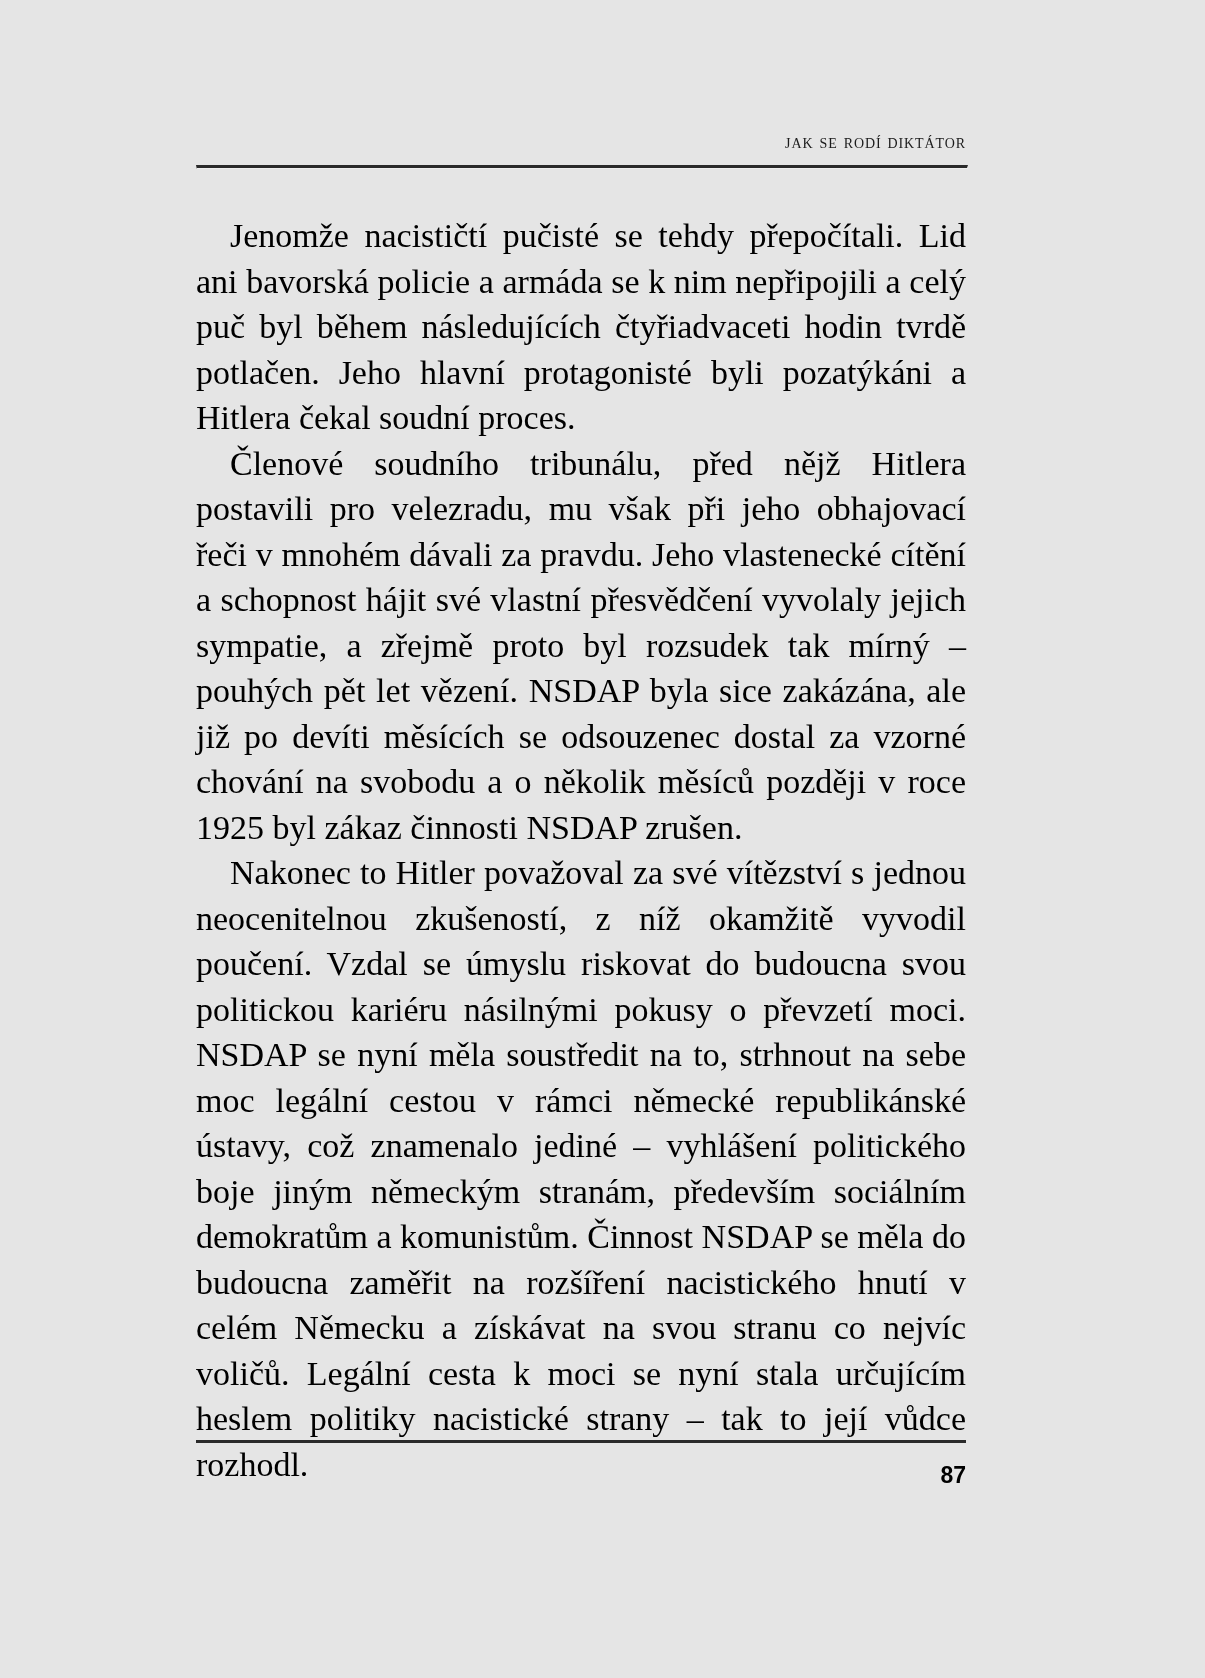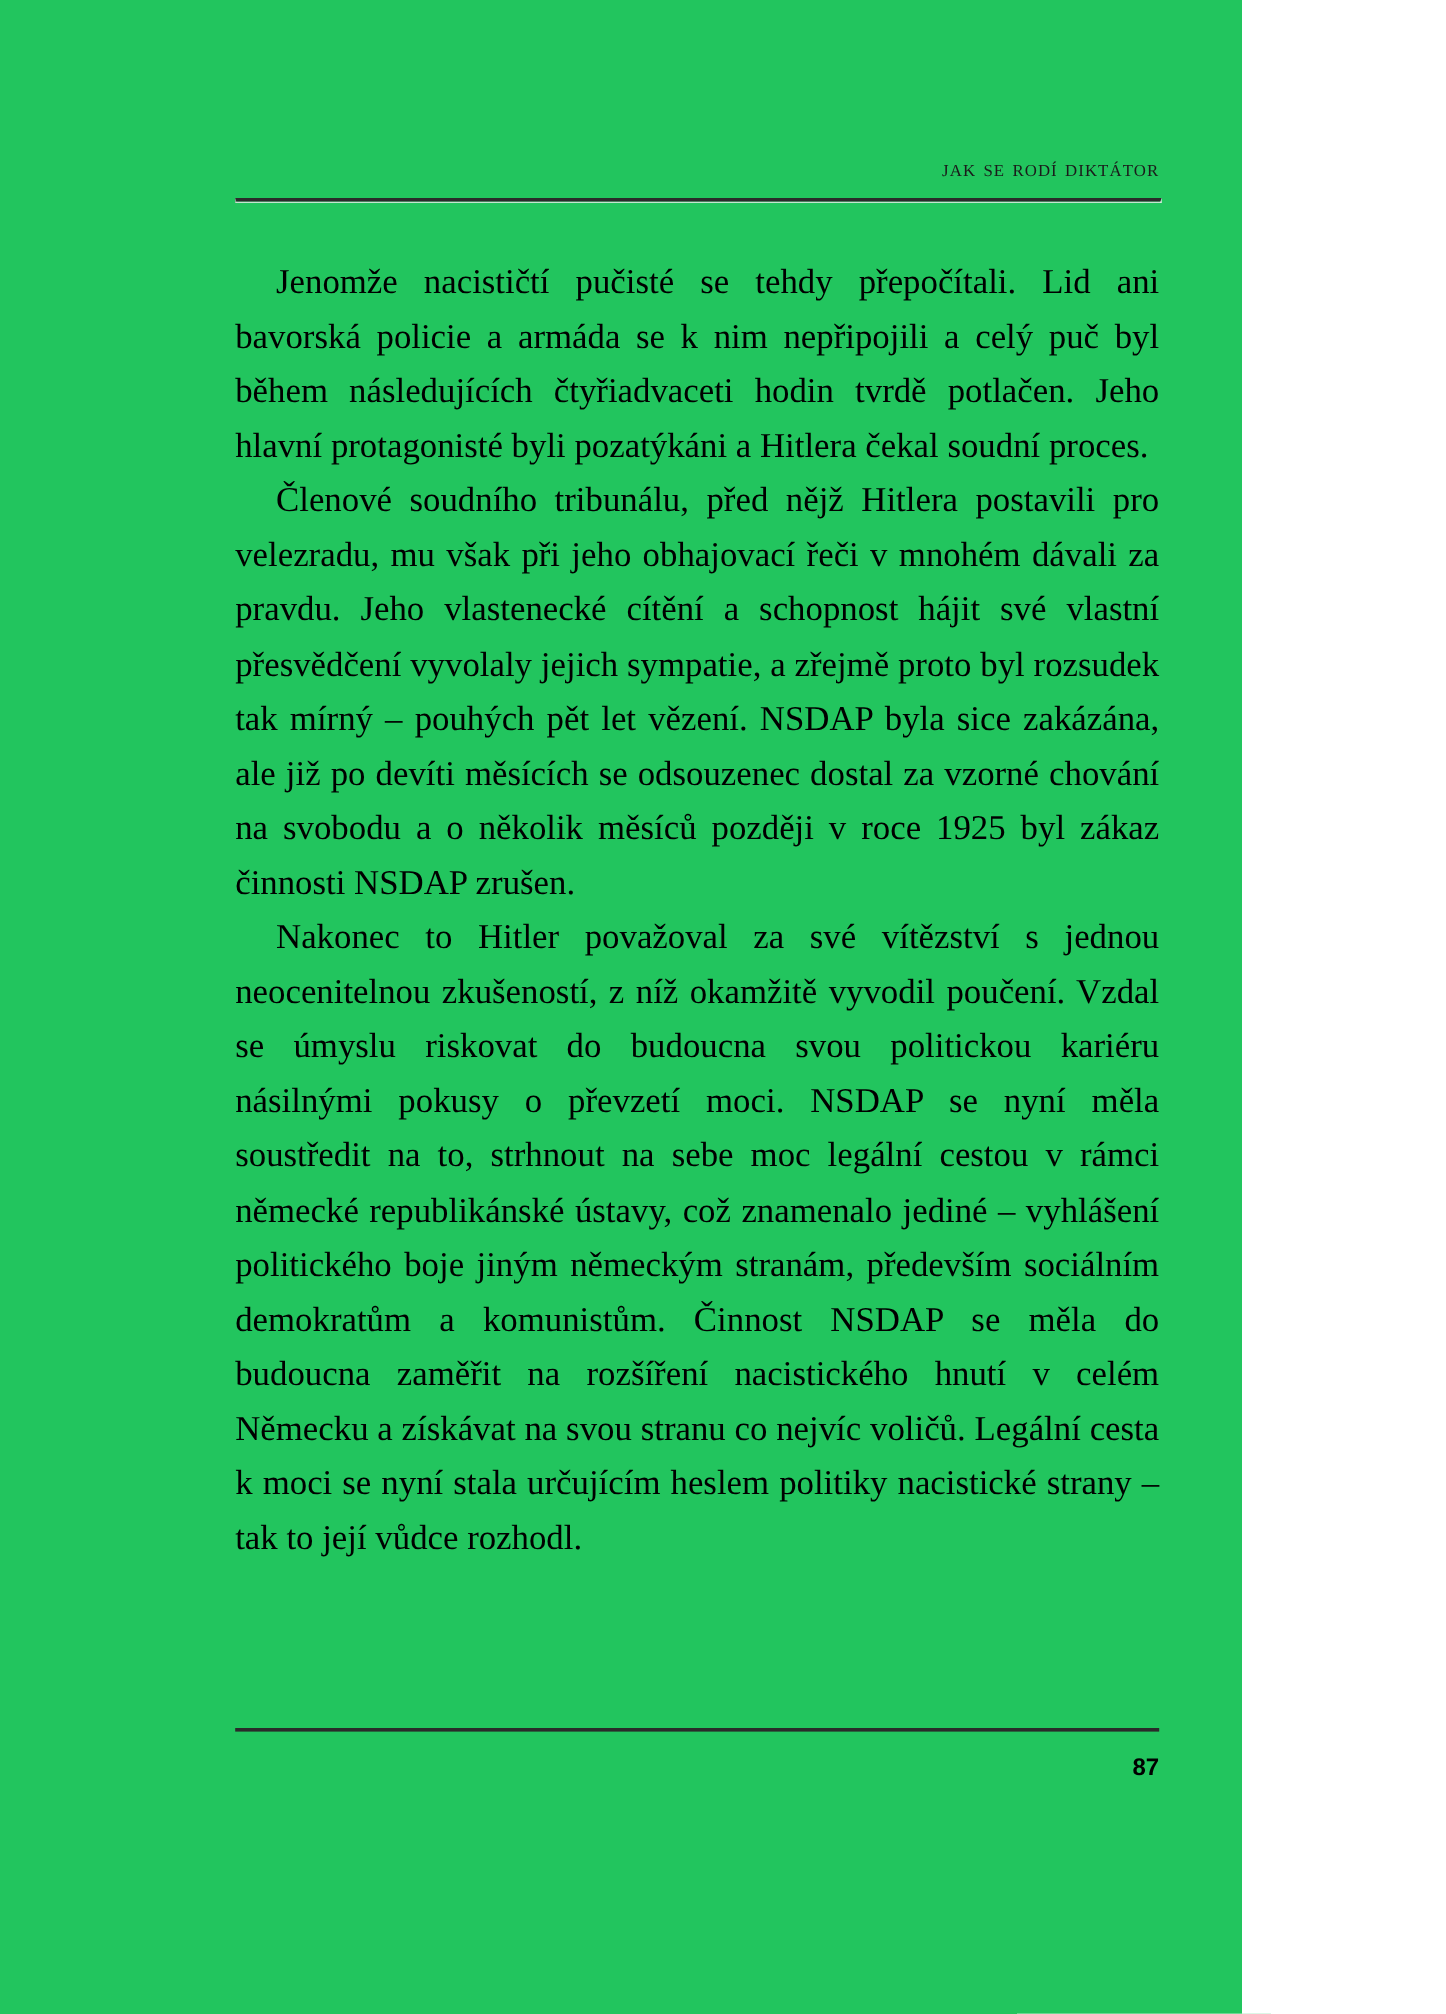"jak se rodí diktátor" .page { background: #22c55e -> #e5e5e5; width: 1035px -> 1205px }
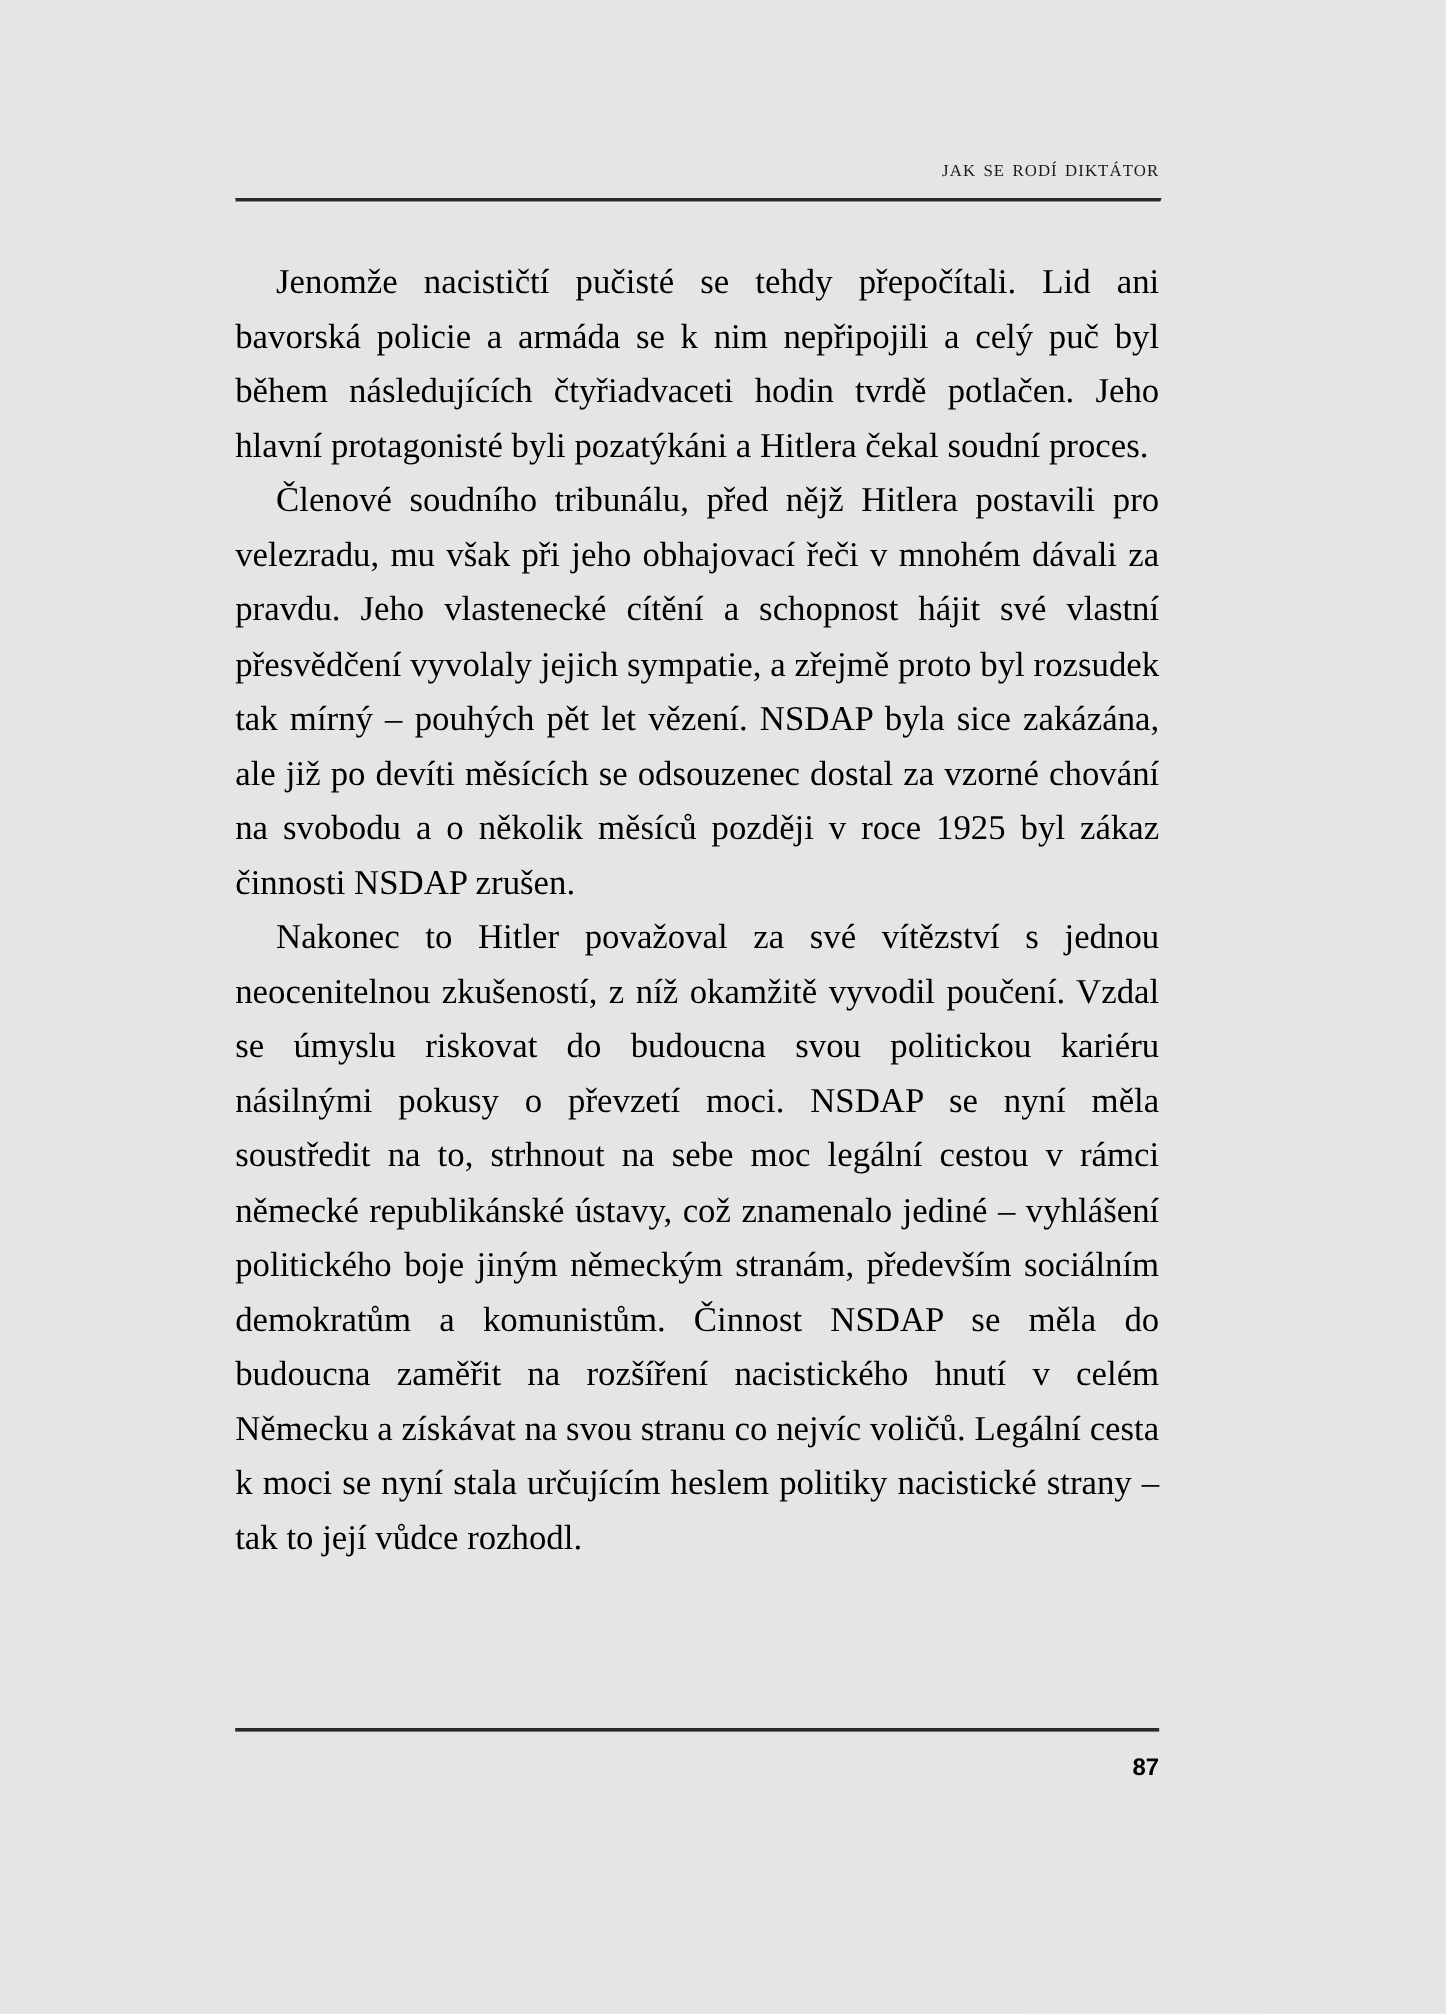"Jenomže nacističtí pučisté se tehdy" .body-text { font-size: 29px -> 34px }
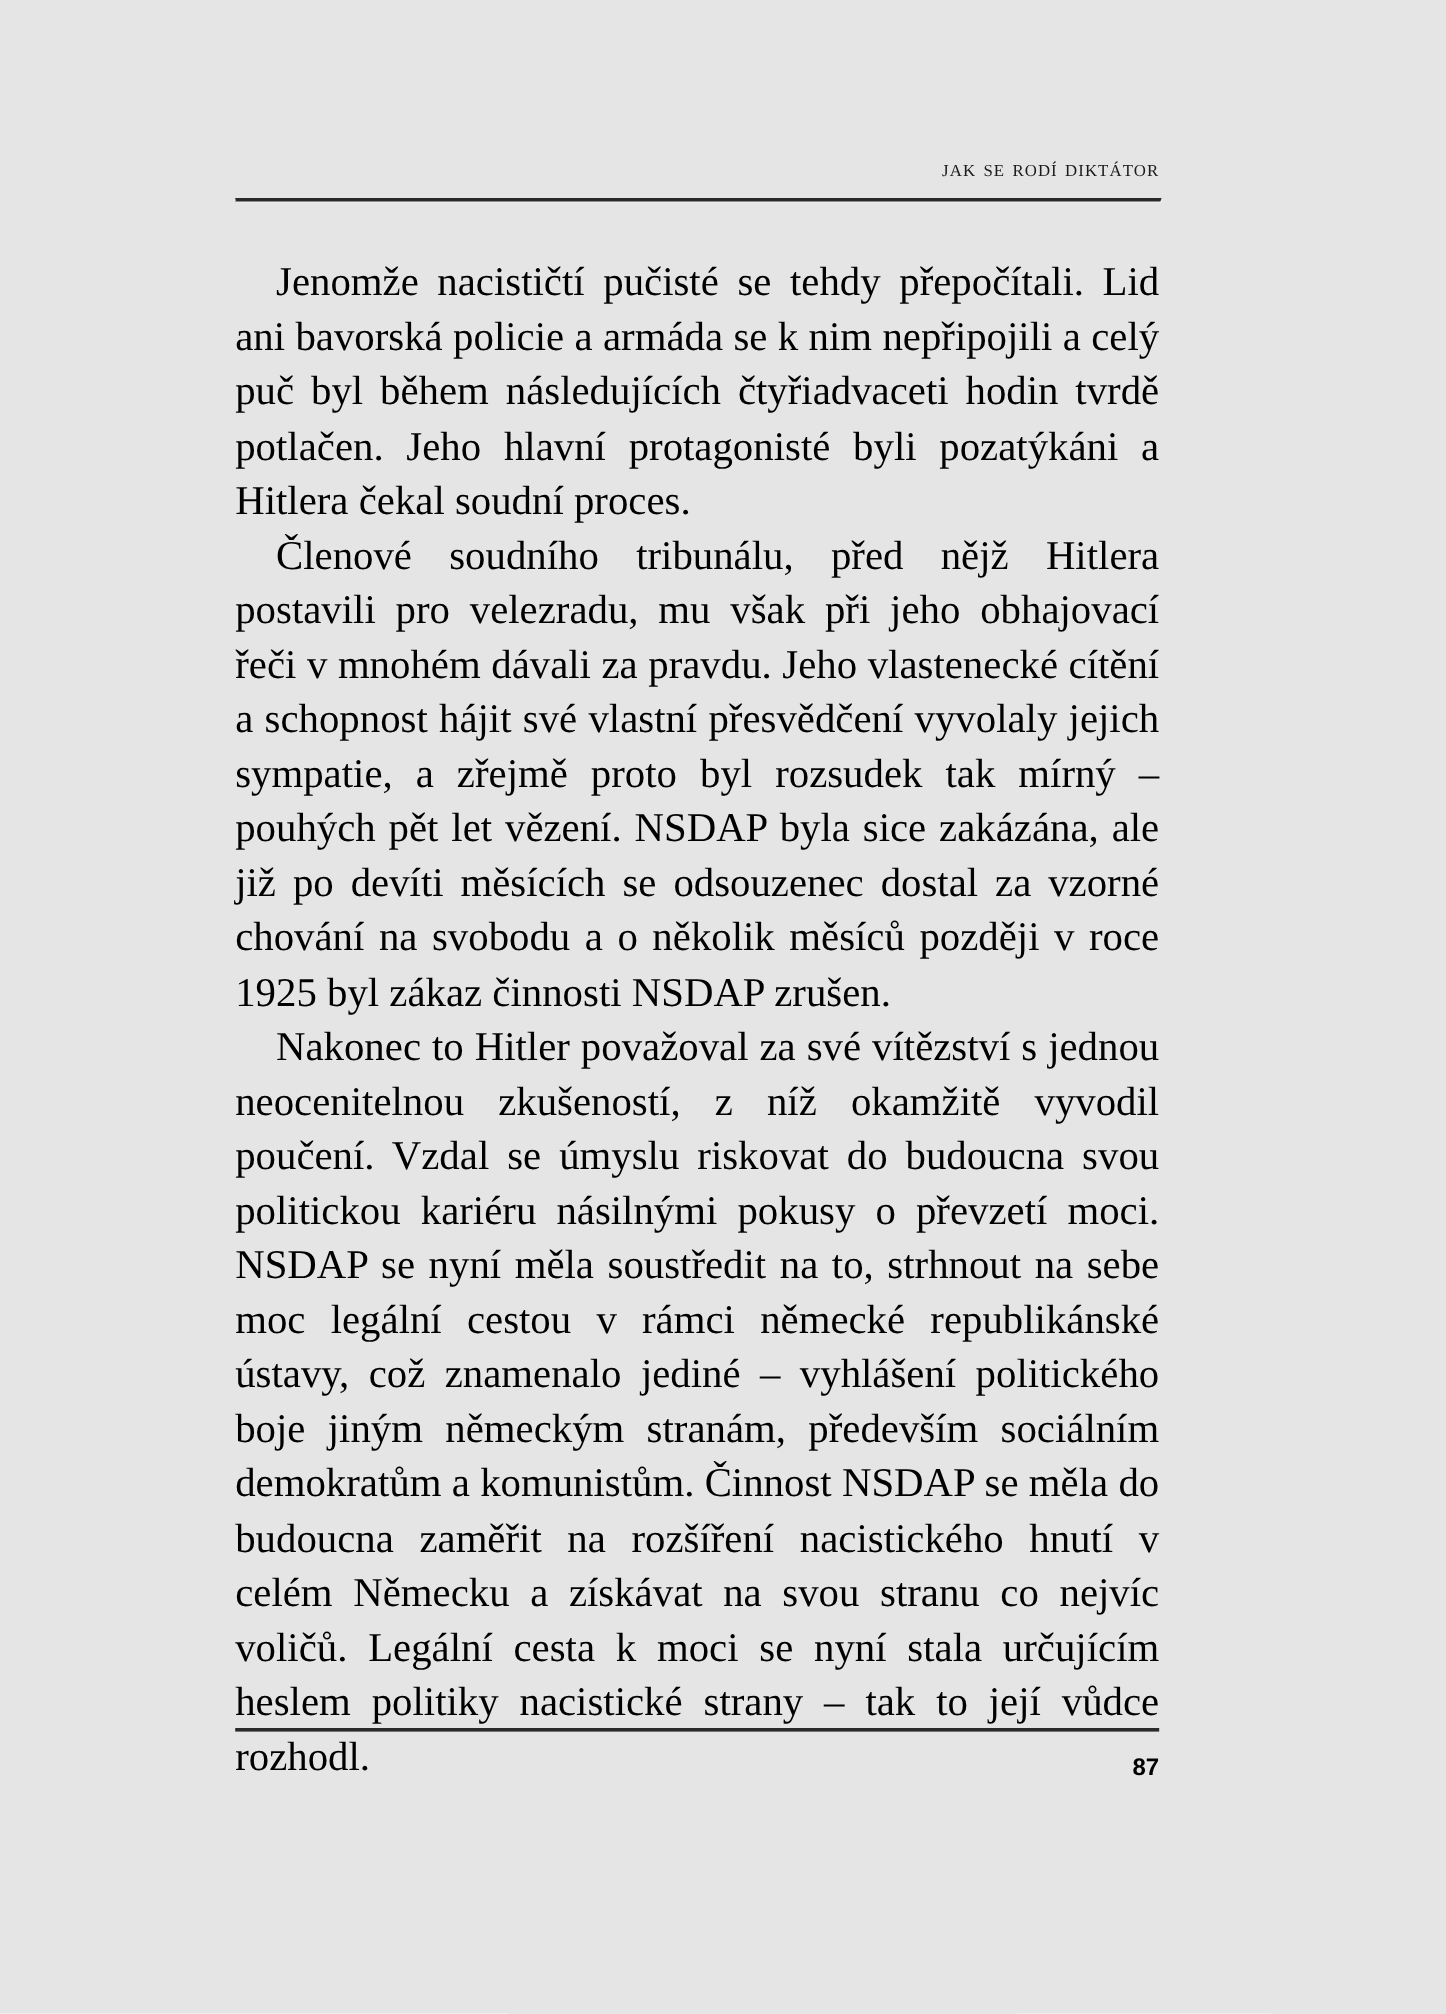"87" .folio { font-size: 20px -> 23px }
